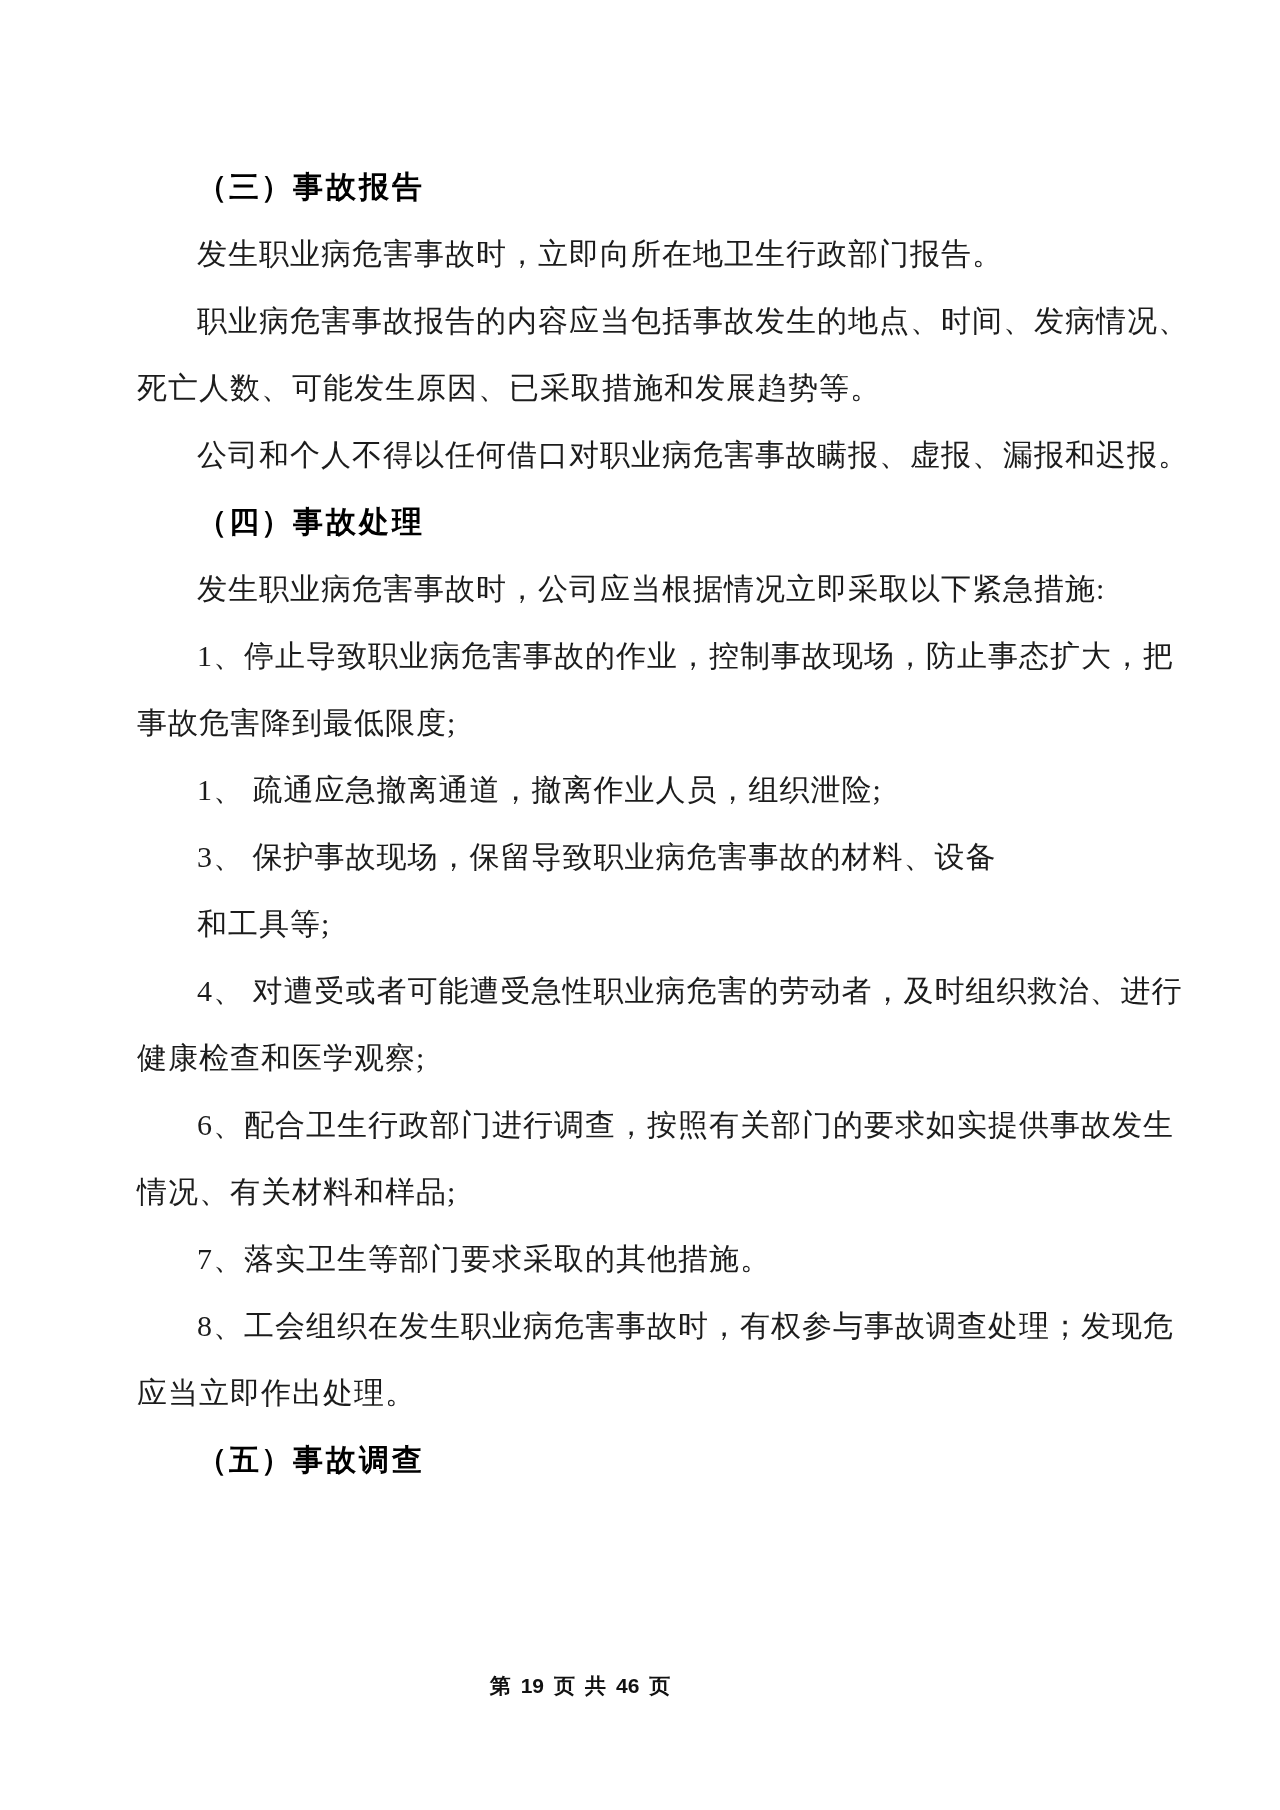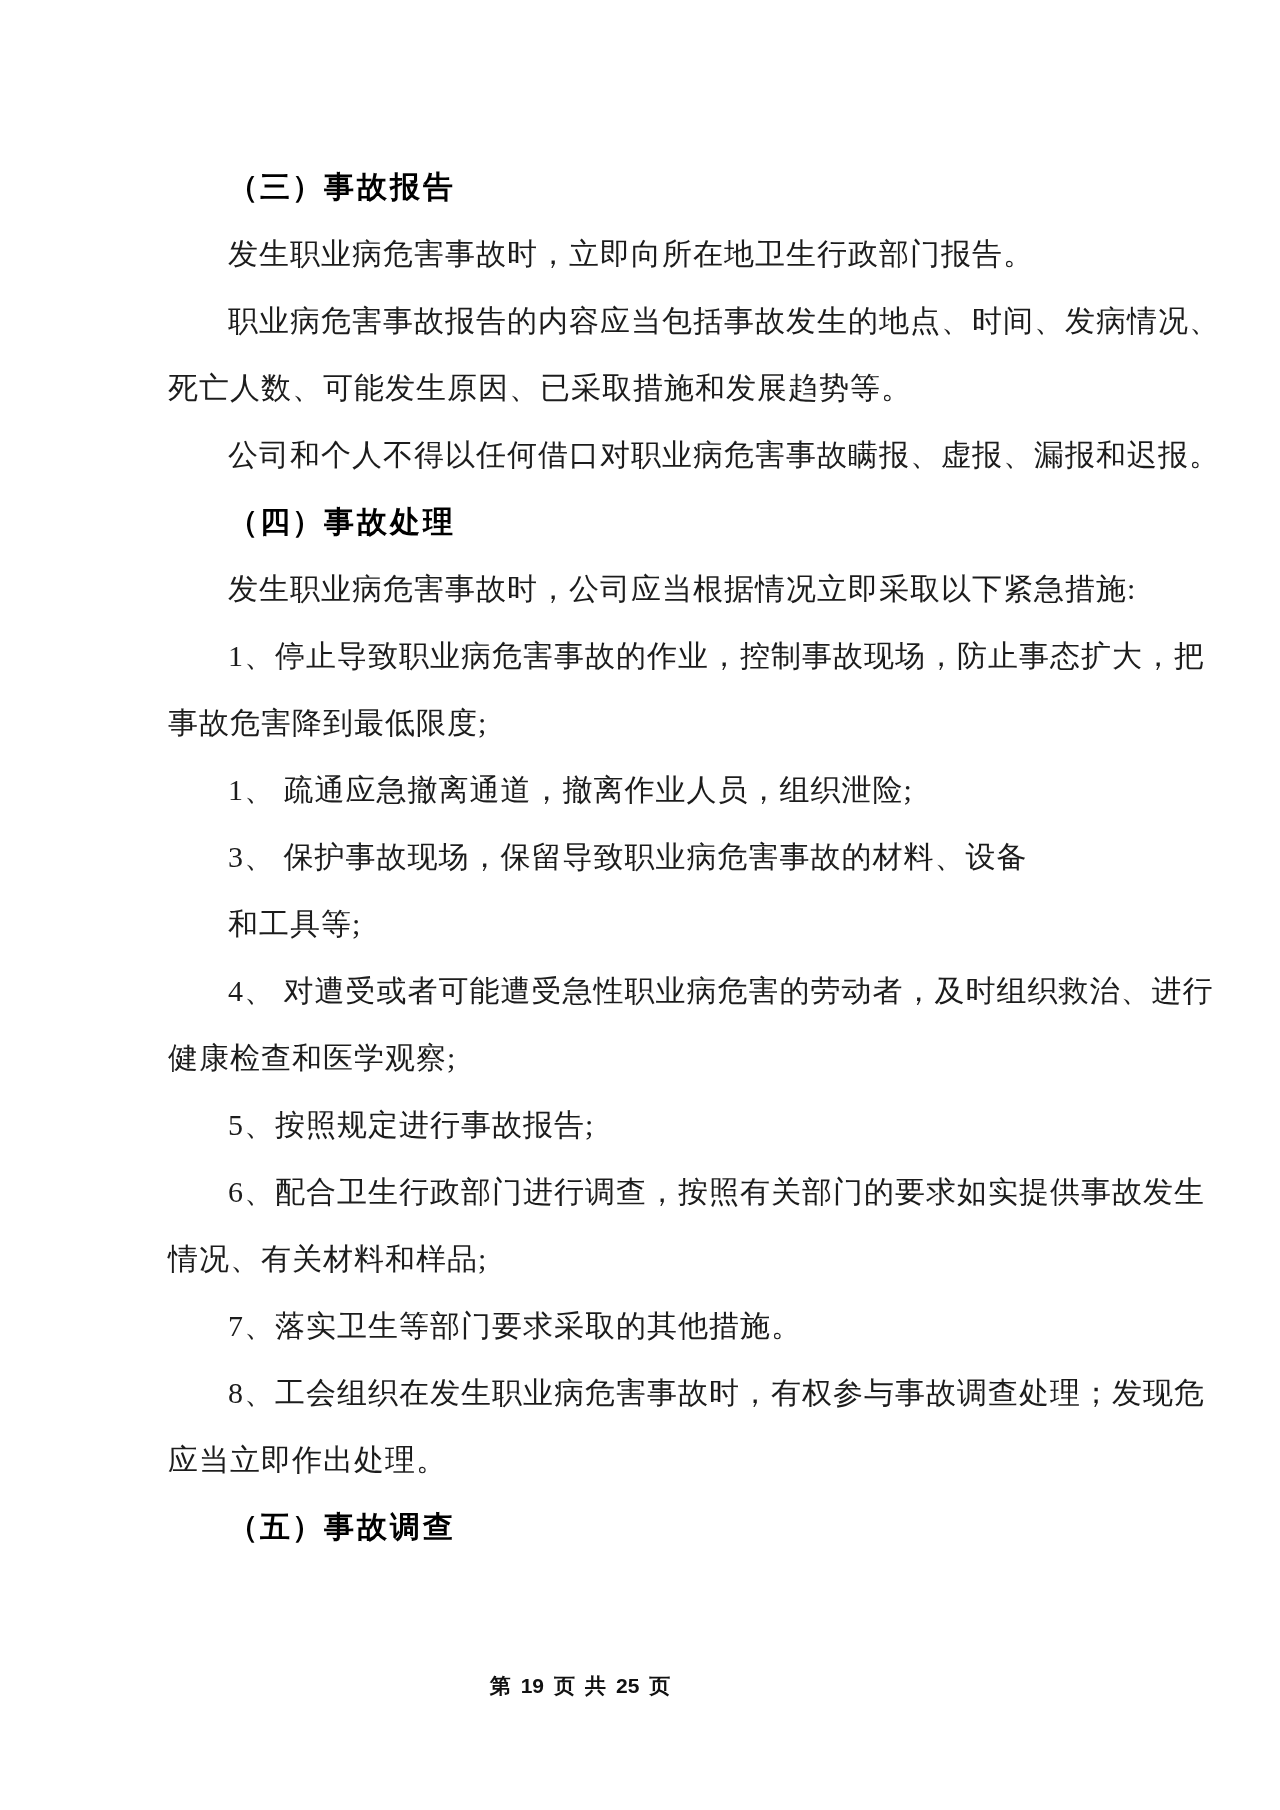"（三）事故报告" .line { margin-left: 31px -> none }
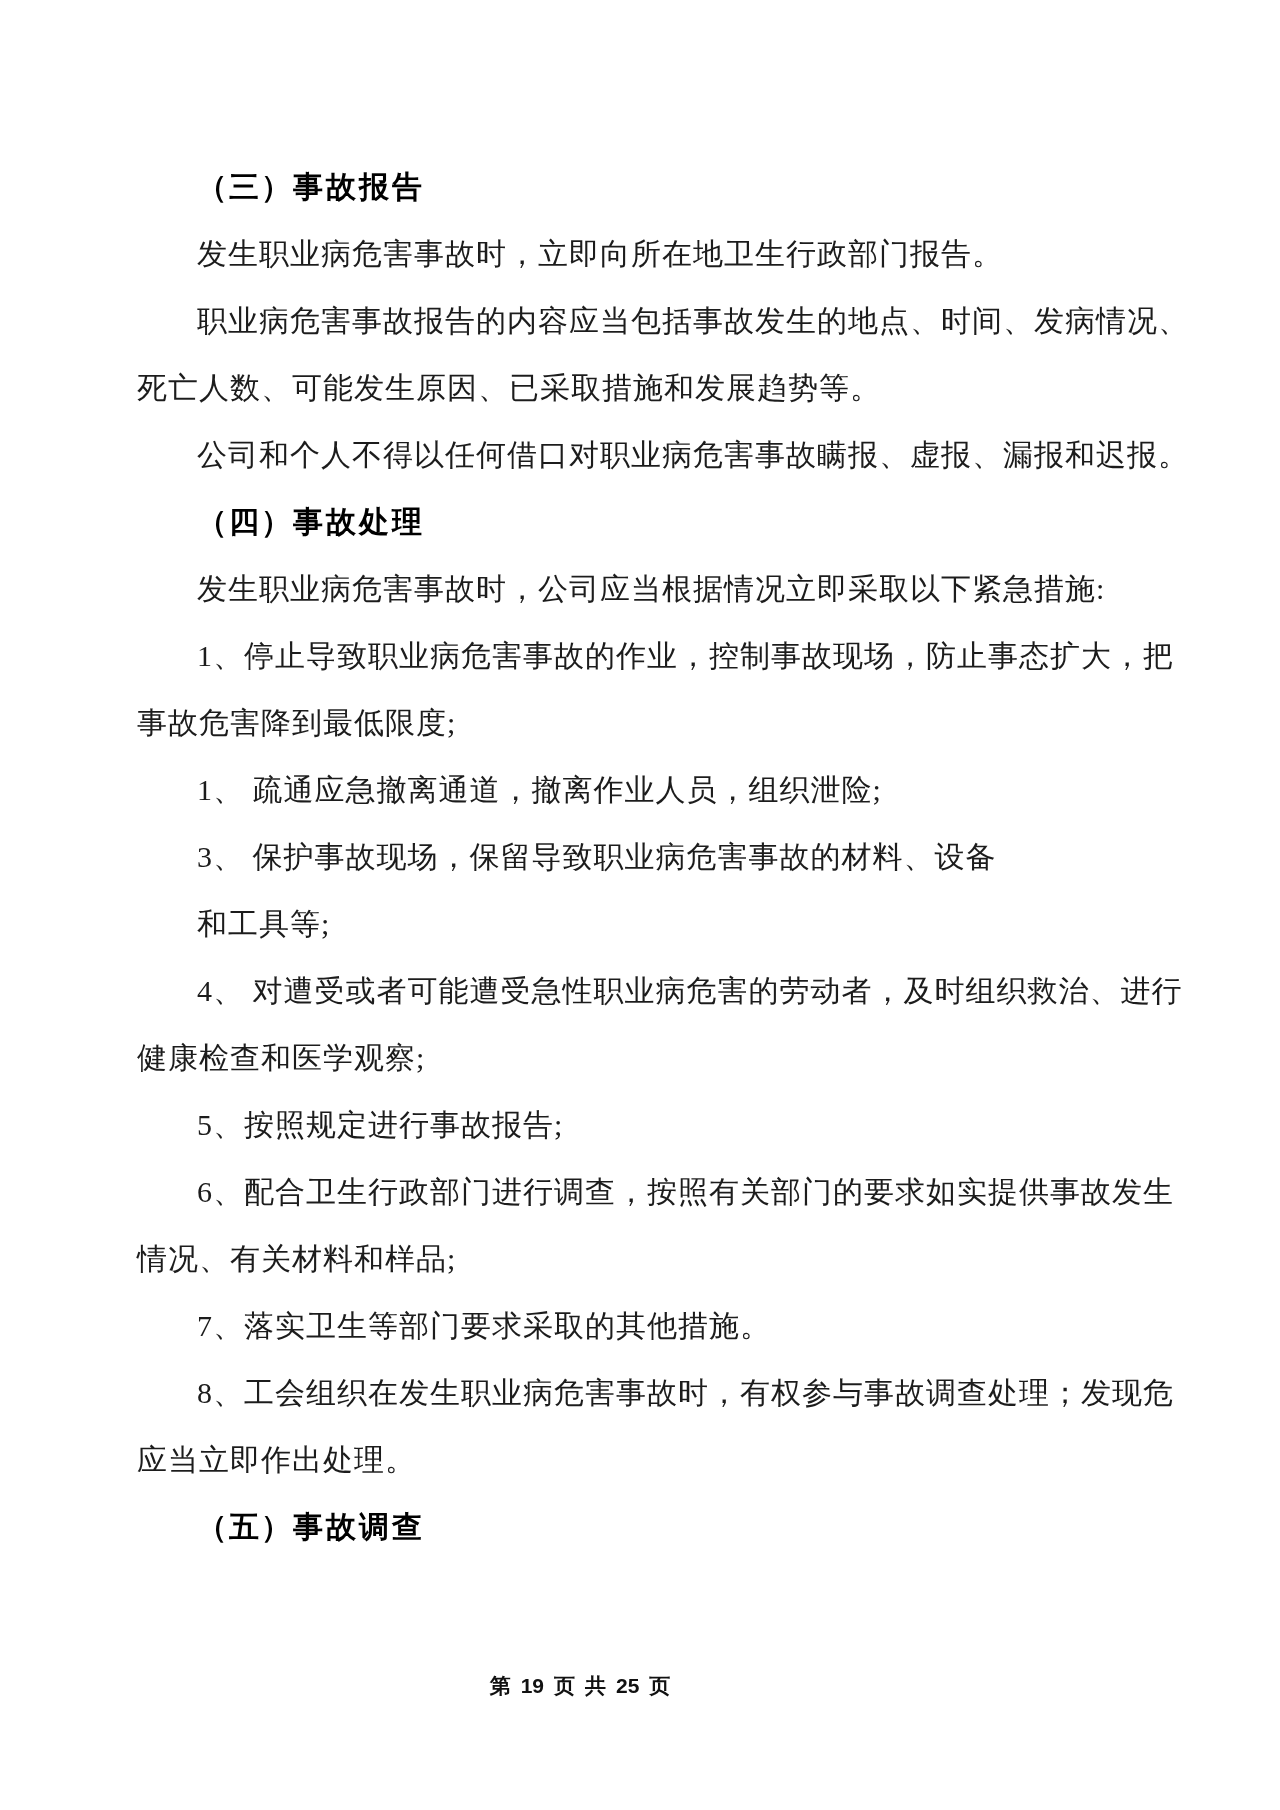"5、按照规定进行事故报告;" div.line { html: <div>5、按照规定进行事故报告;</div> -> none }
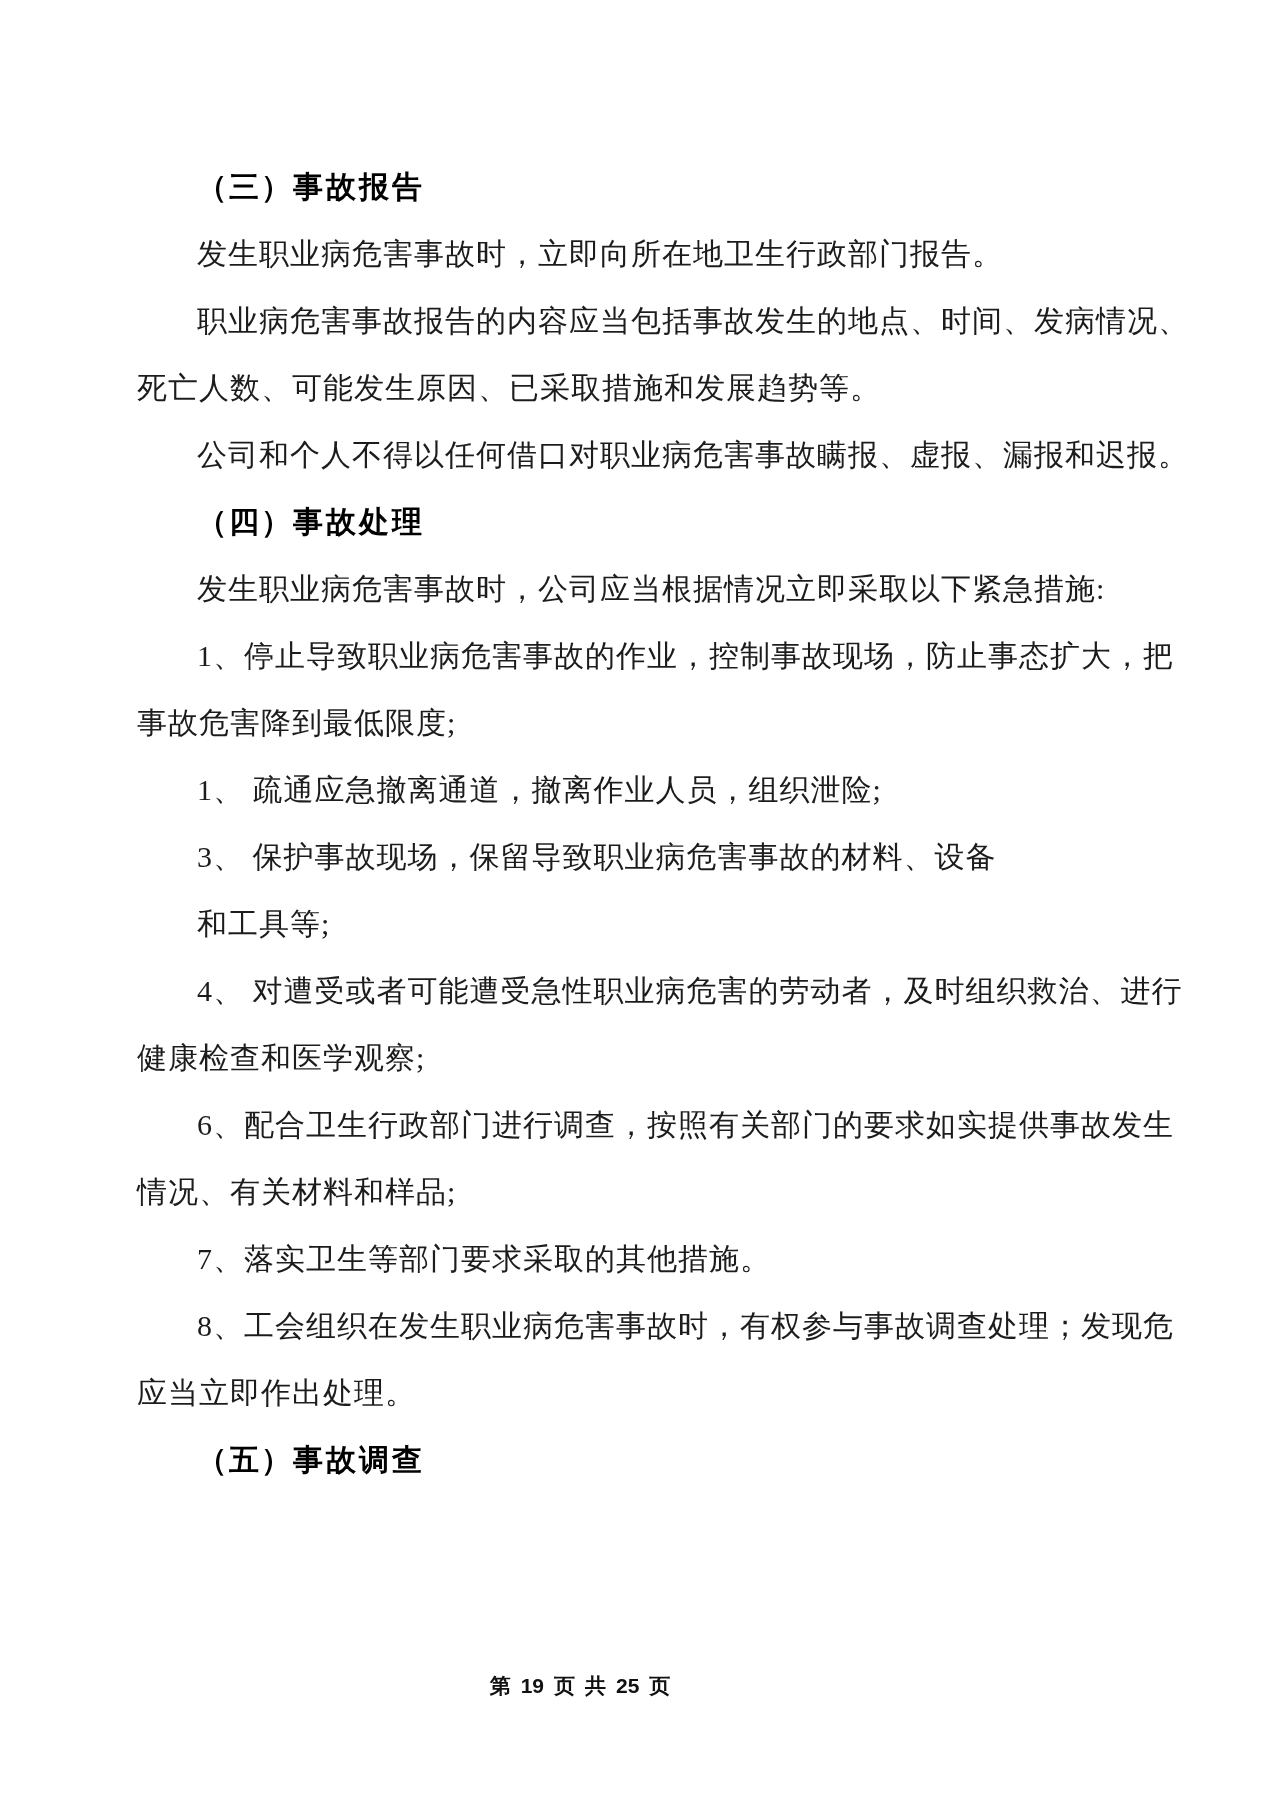"25" span { text: 25 -> 46 }
